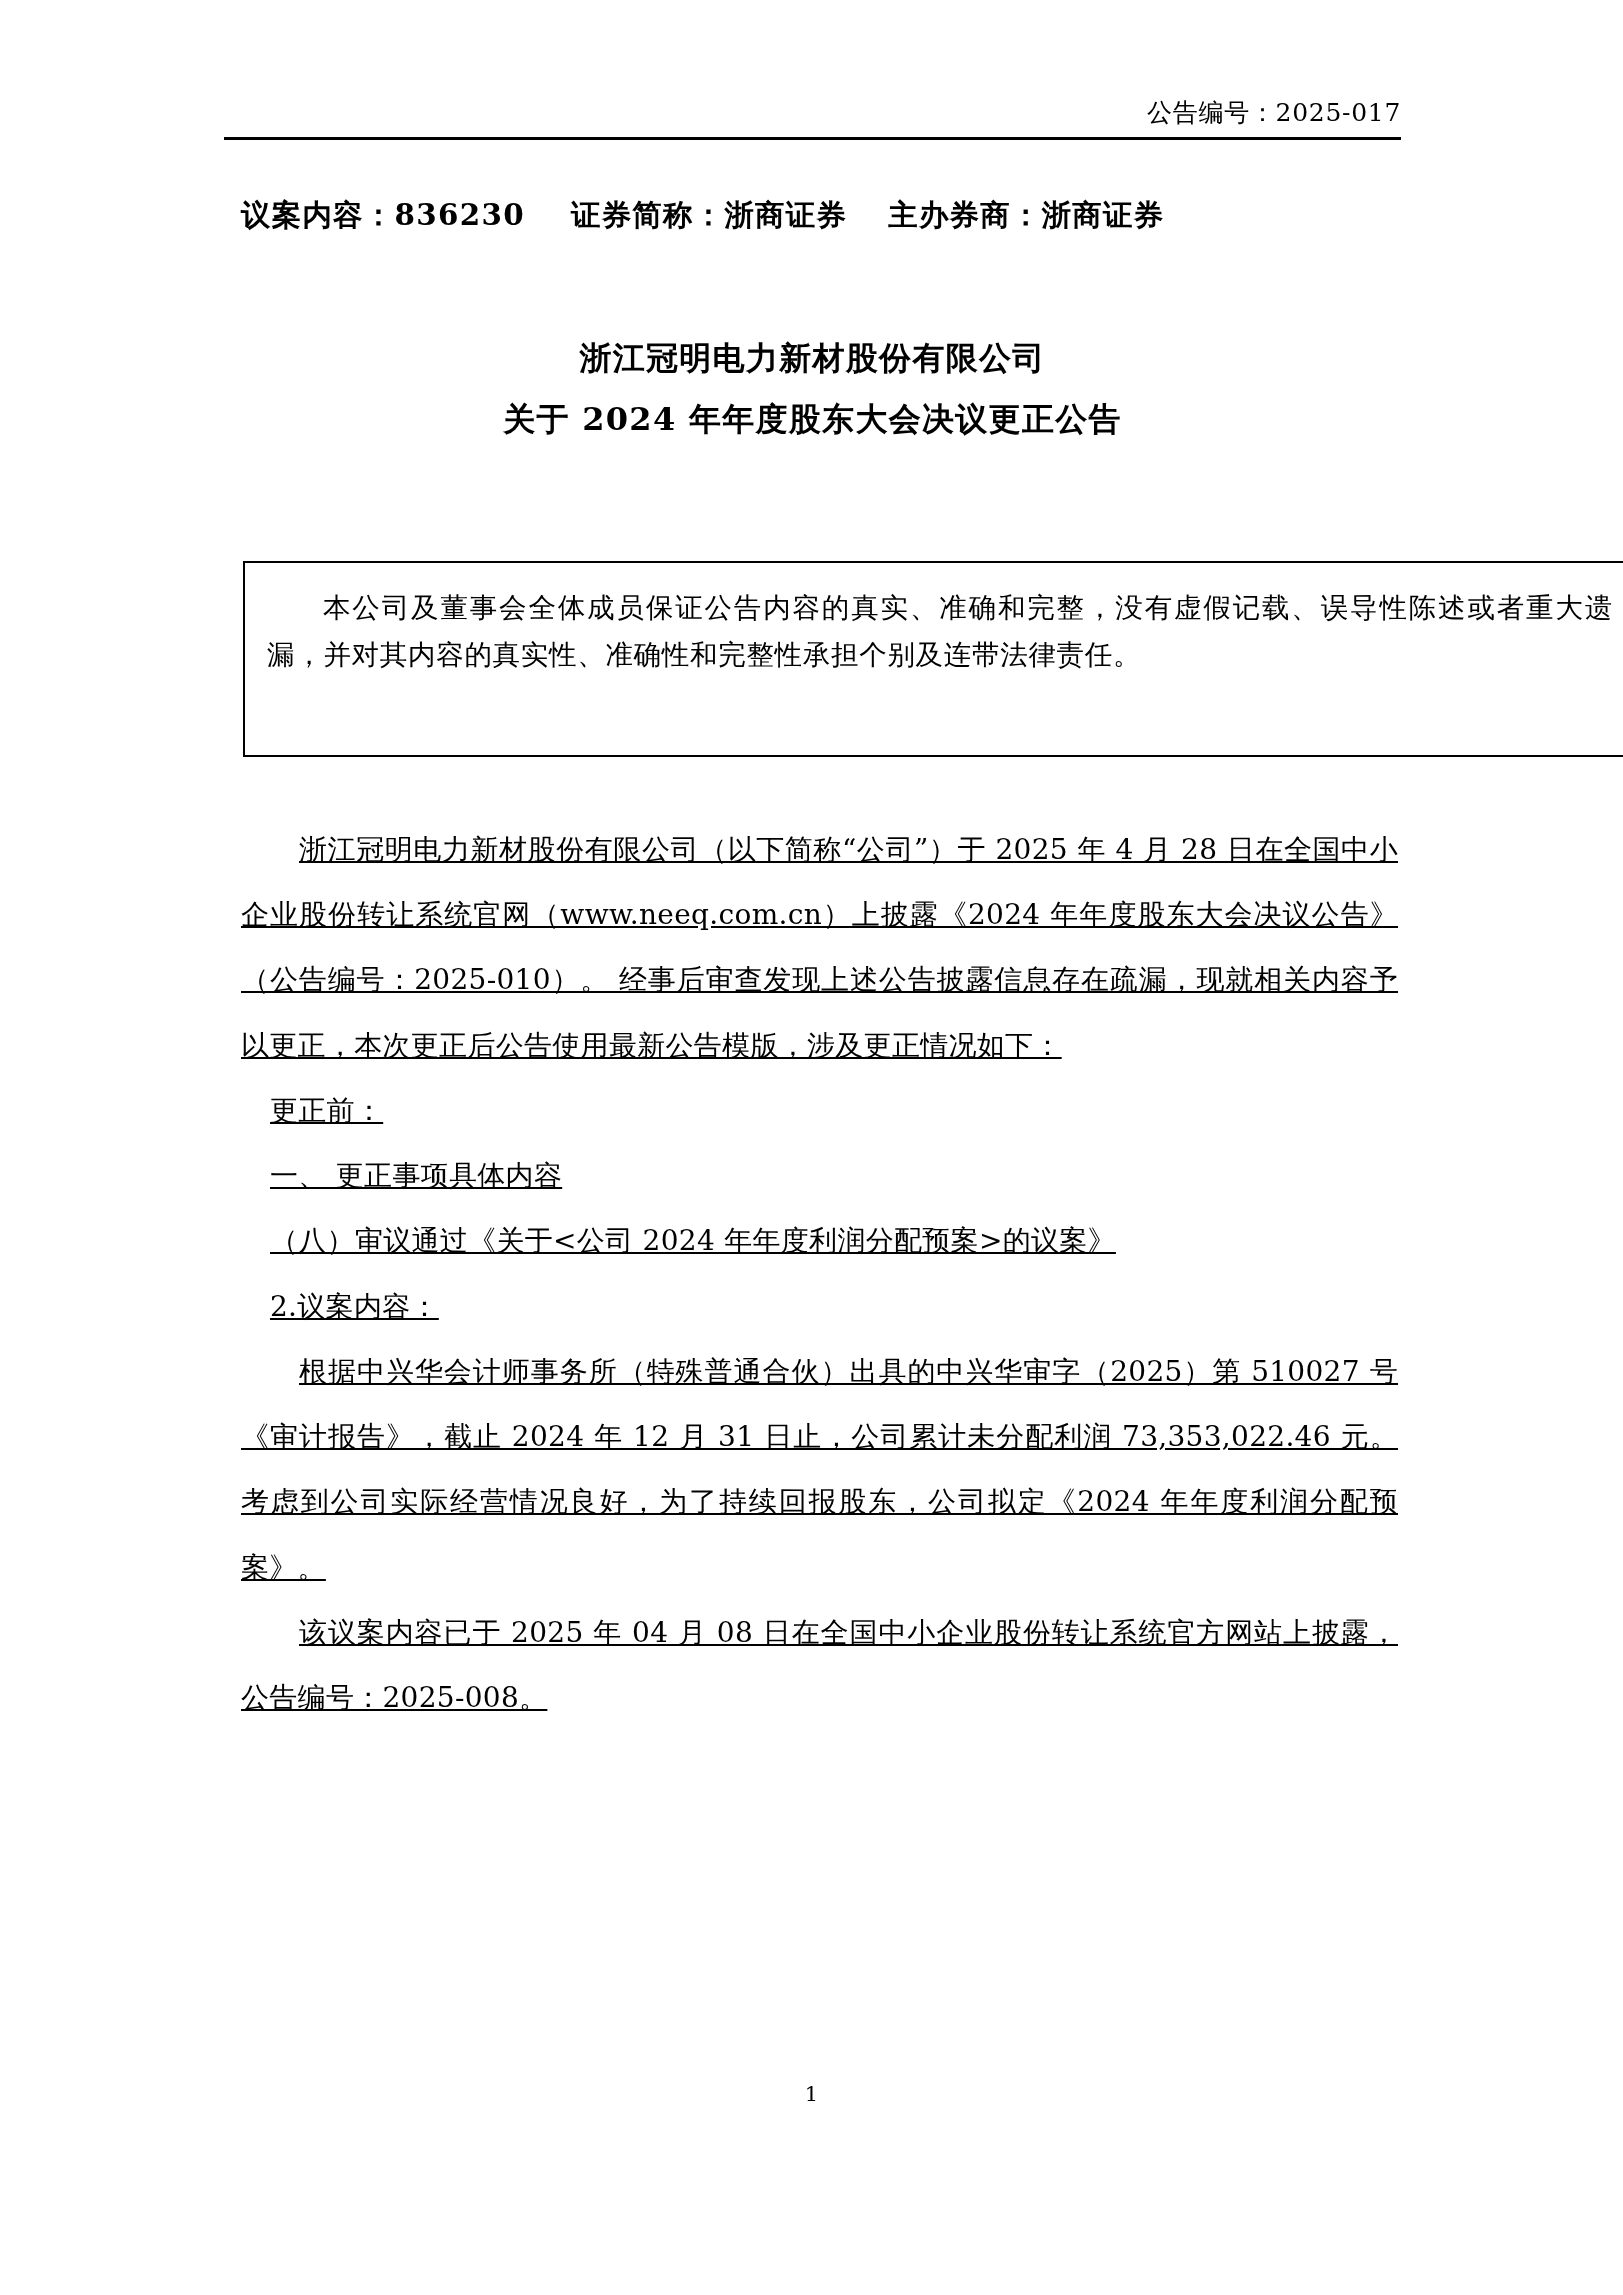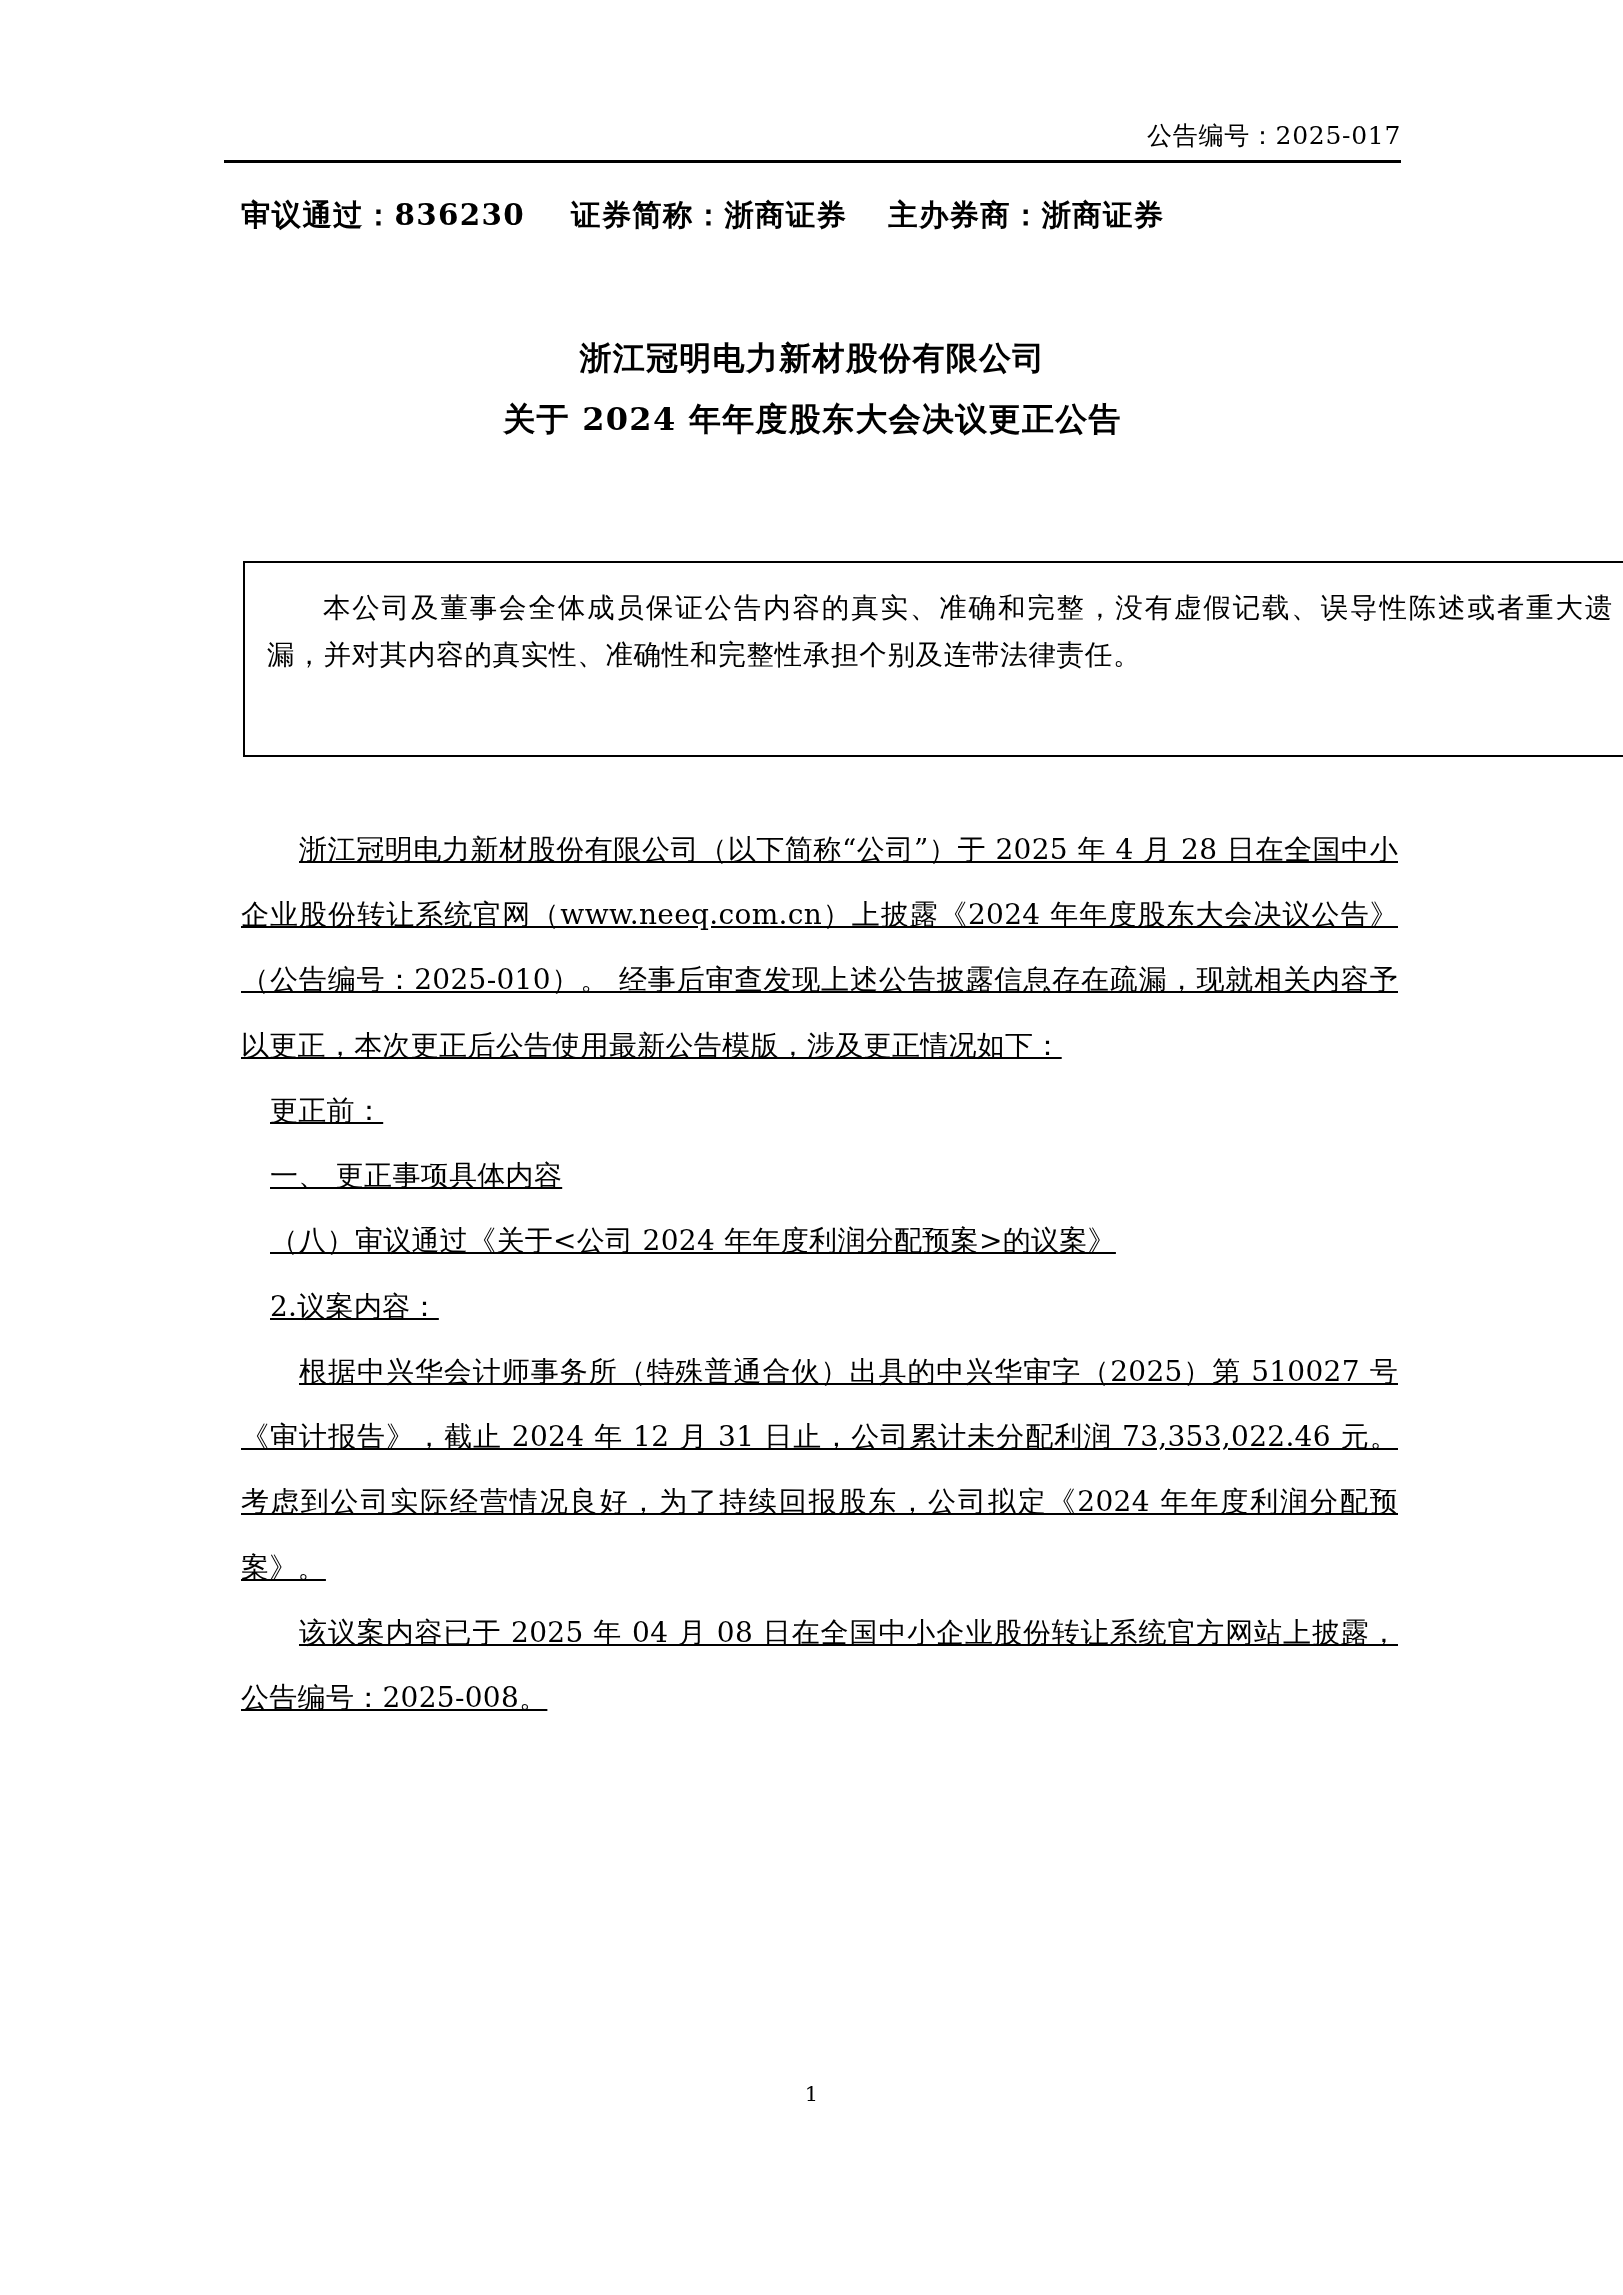"公告编号：2025-017" .header { margin-top: 23px -> none }
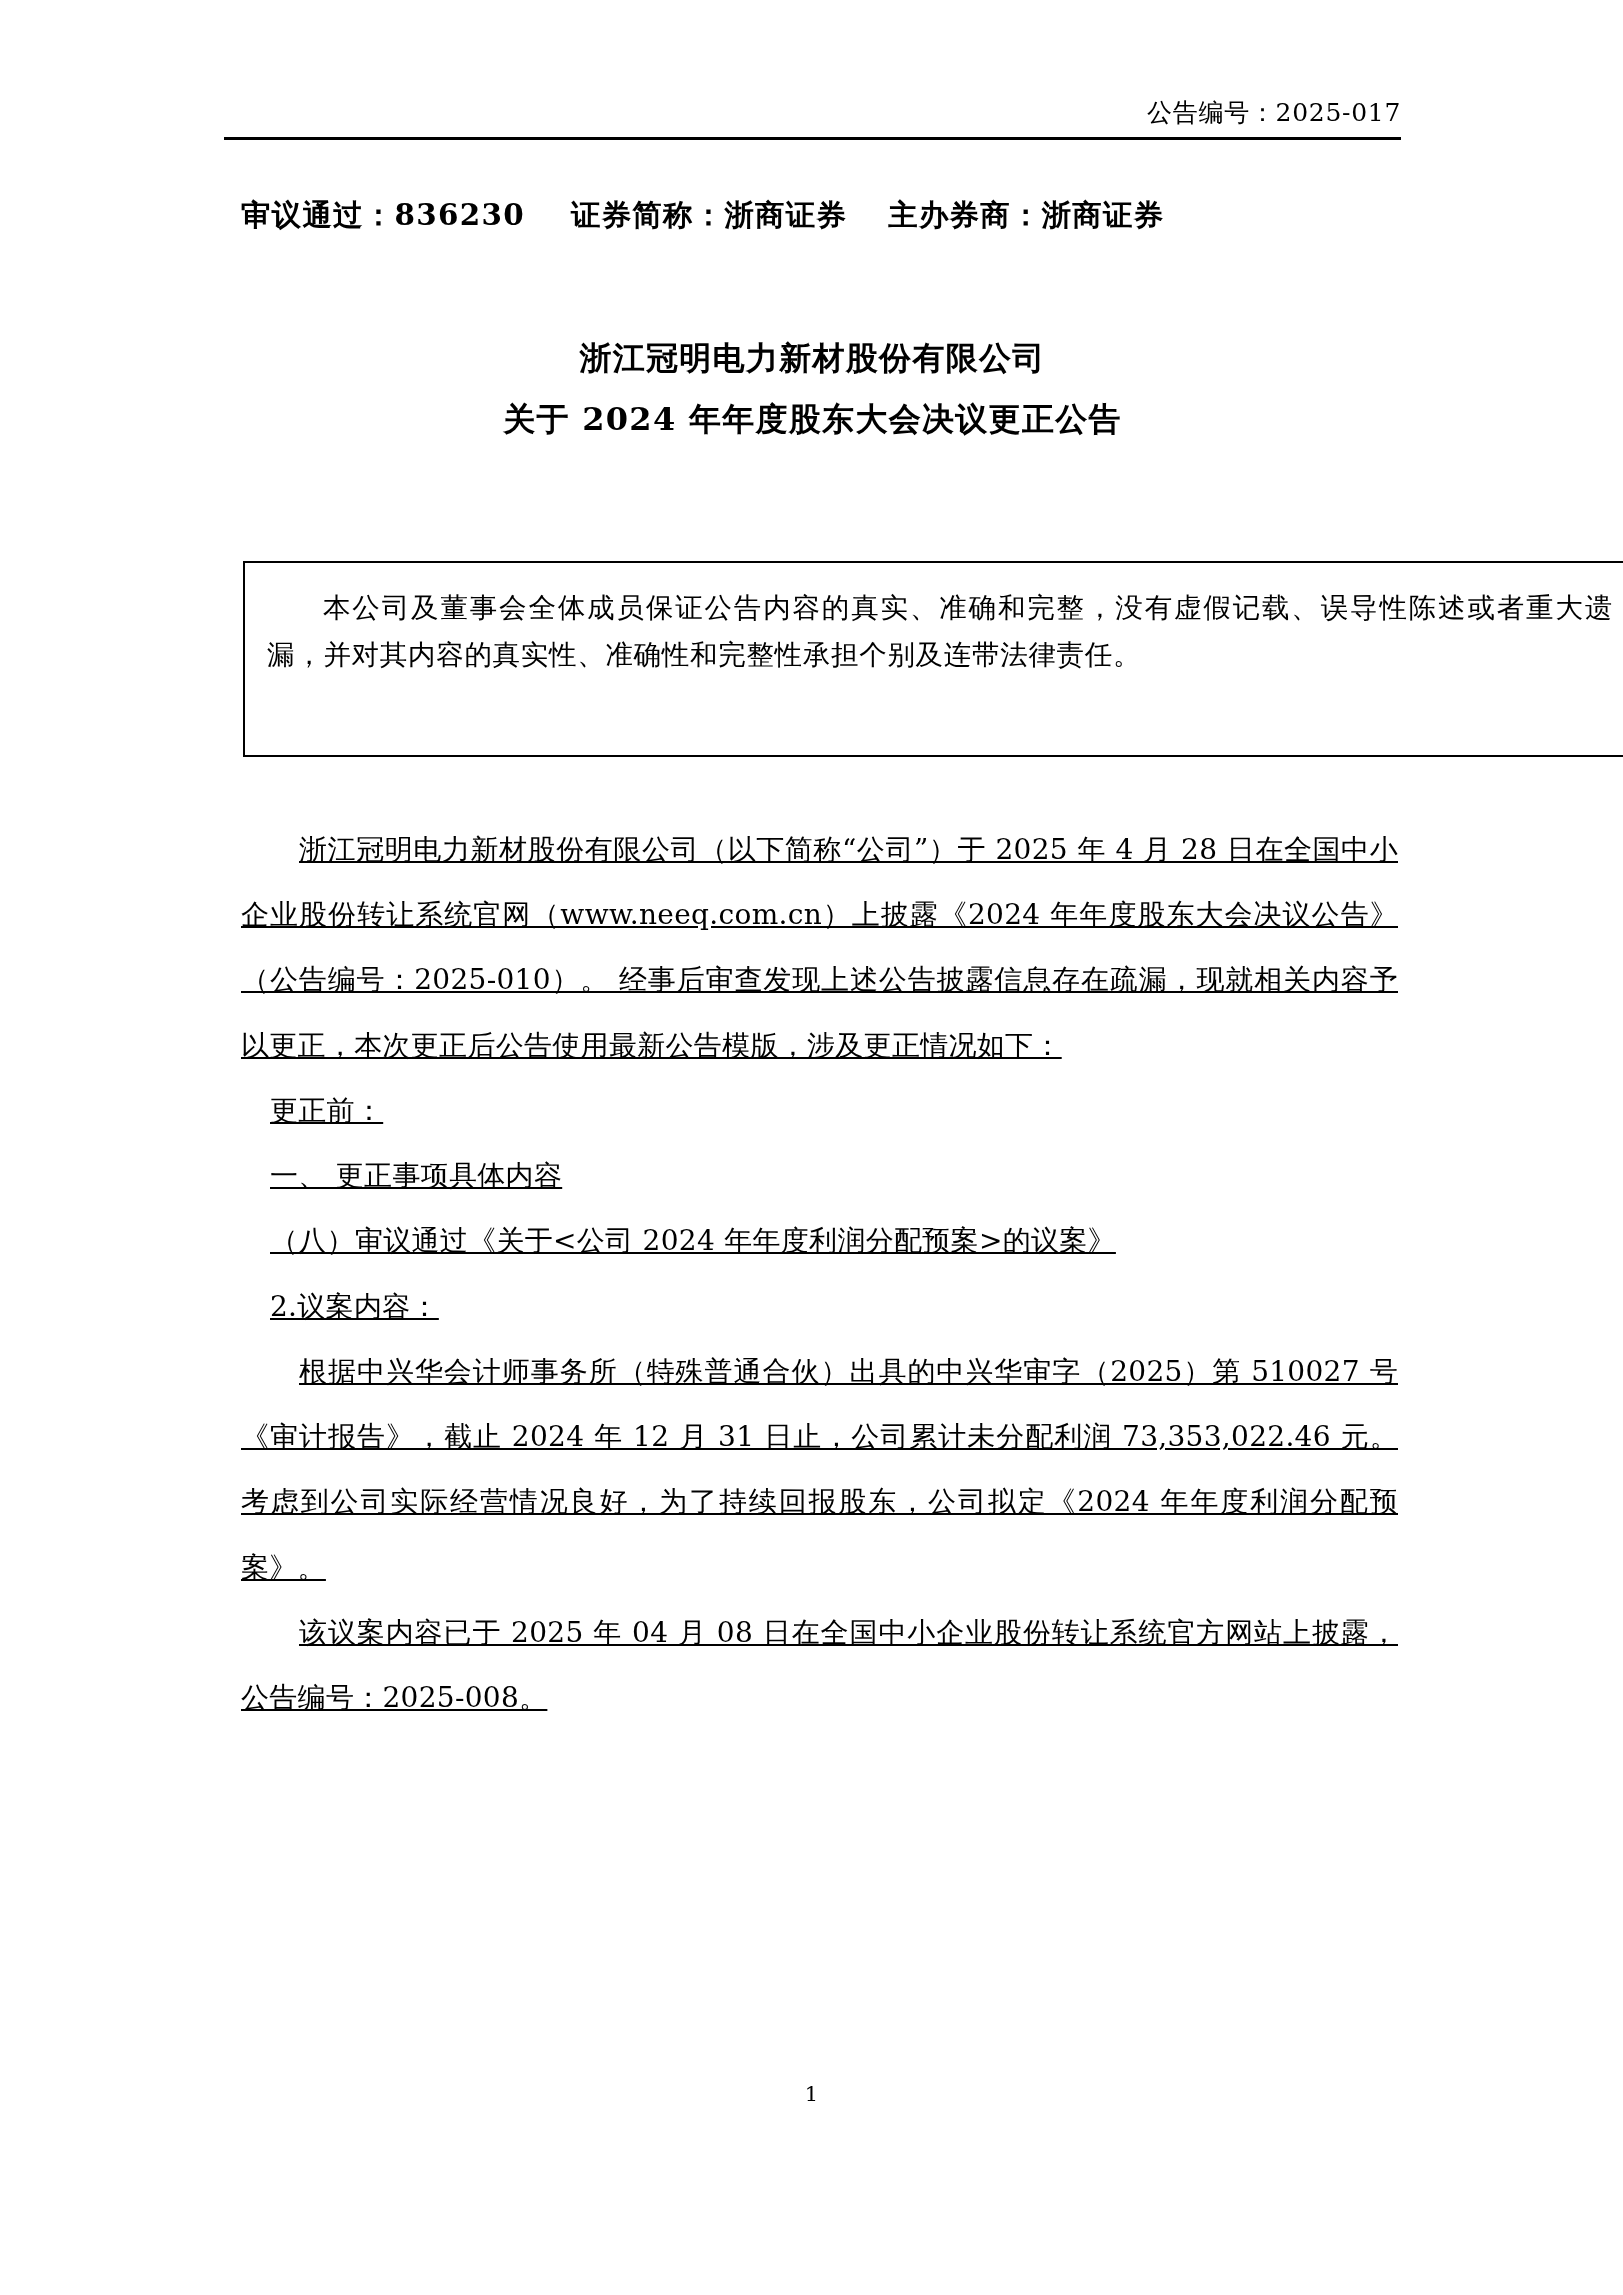"审议通过：" span { text: 审议通过 -> 议案内容 }
